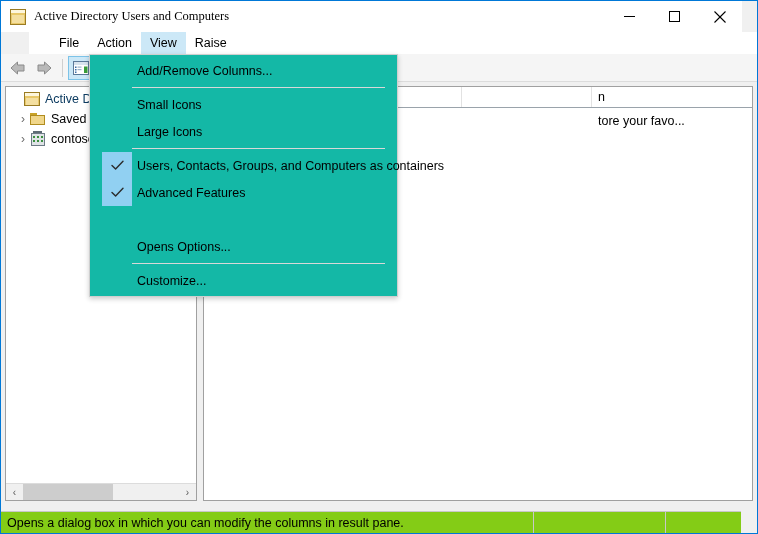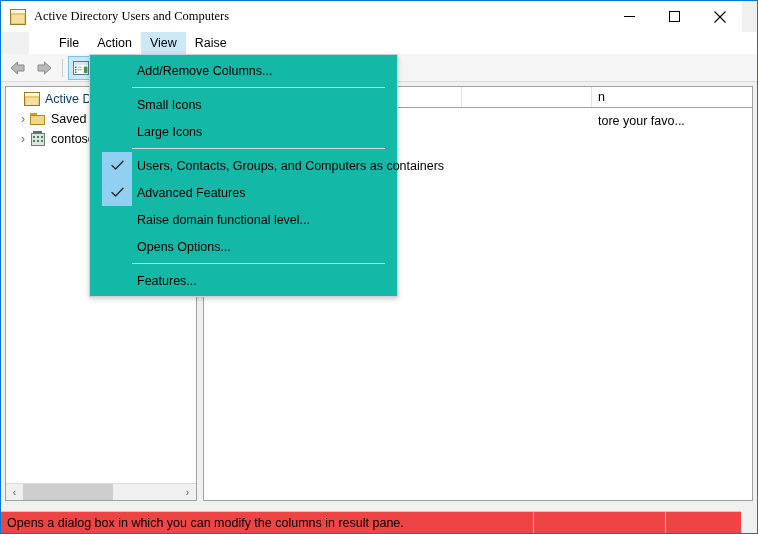"Raise domain functional level..." span.dd-label { html: <span>Raise domain functional level...</span> -> none }
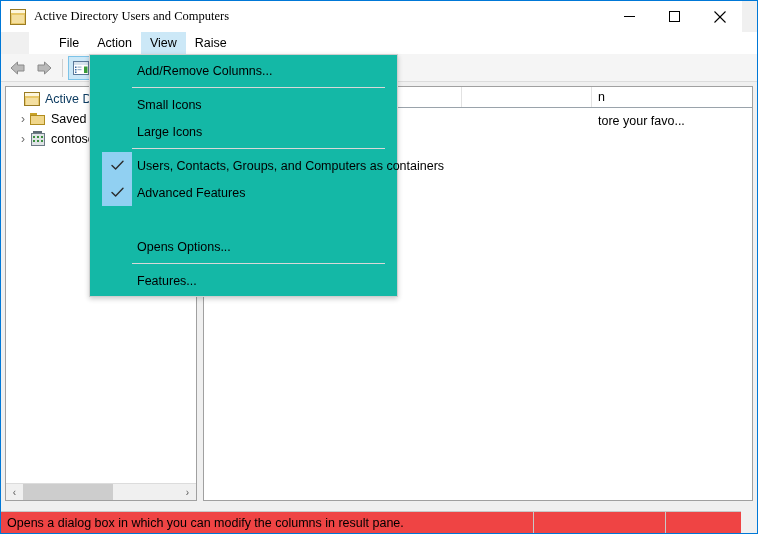"Features..." span.dd-label { text: Features -> Customize }
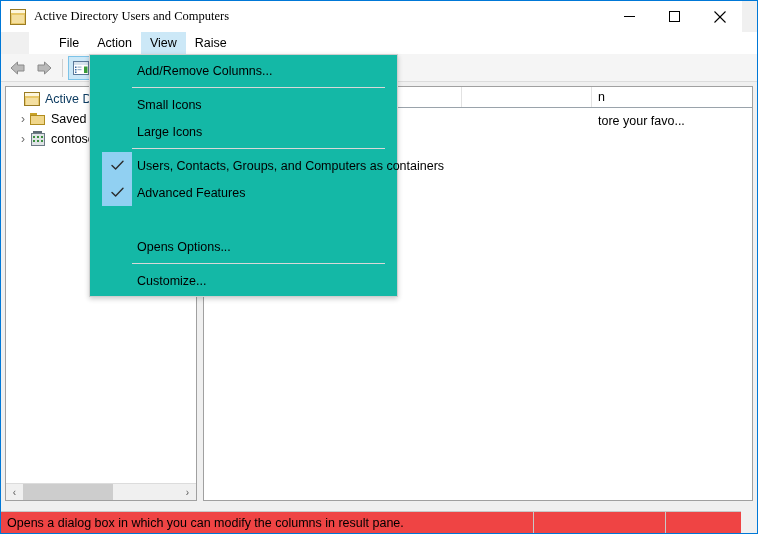"Opens a dialog box in" .statusbar { background: #ef4444 -> #84cc16 }
